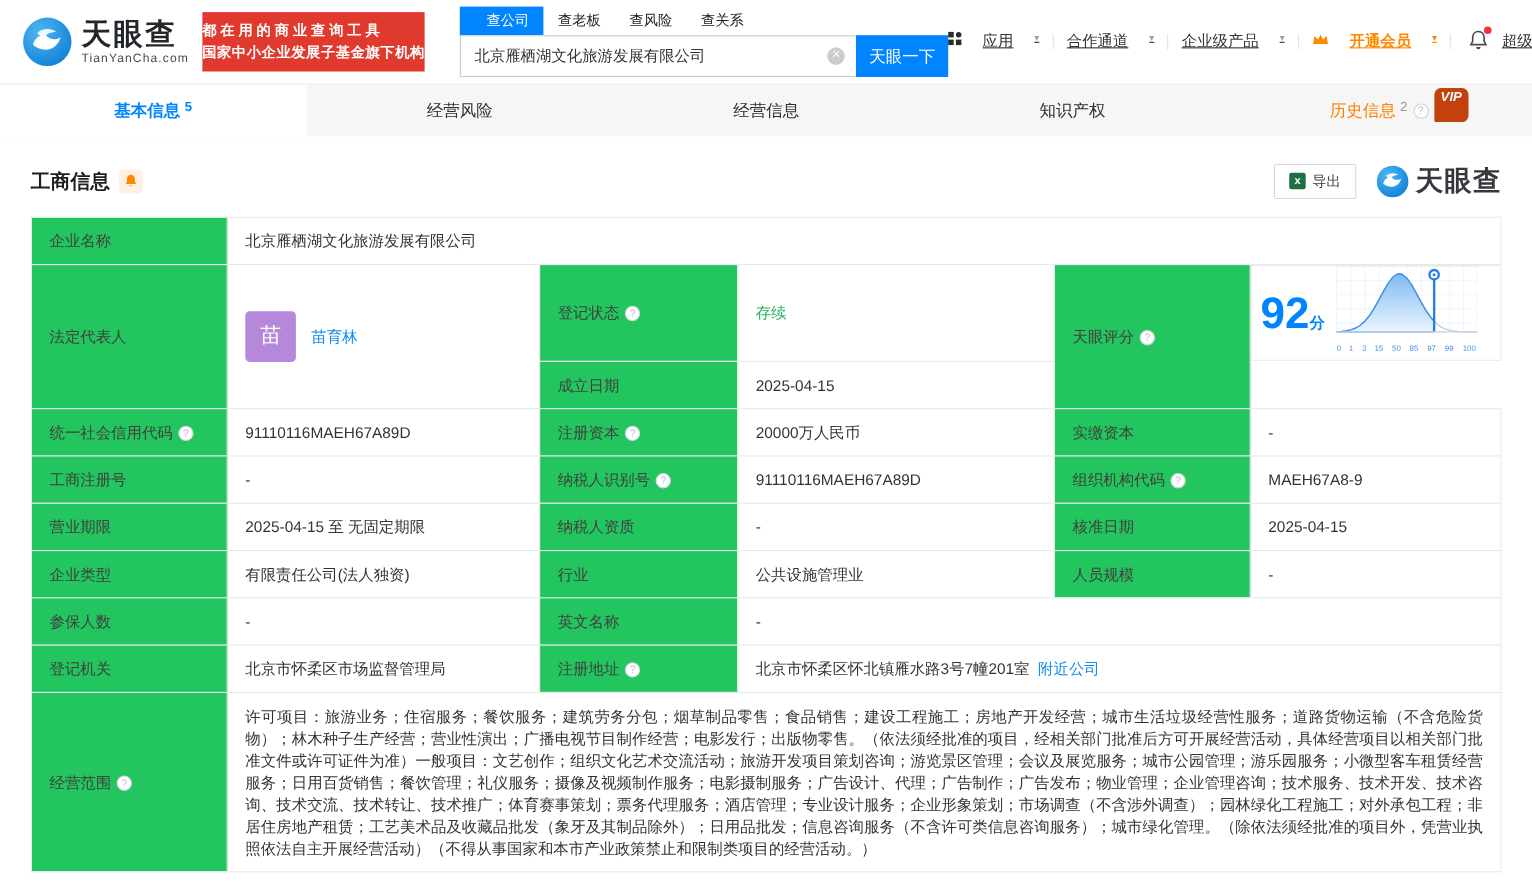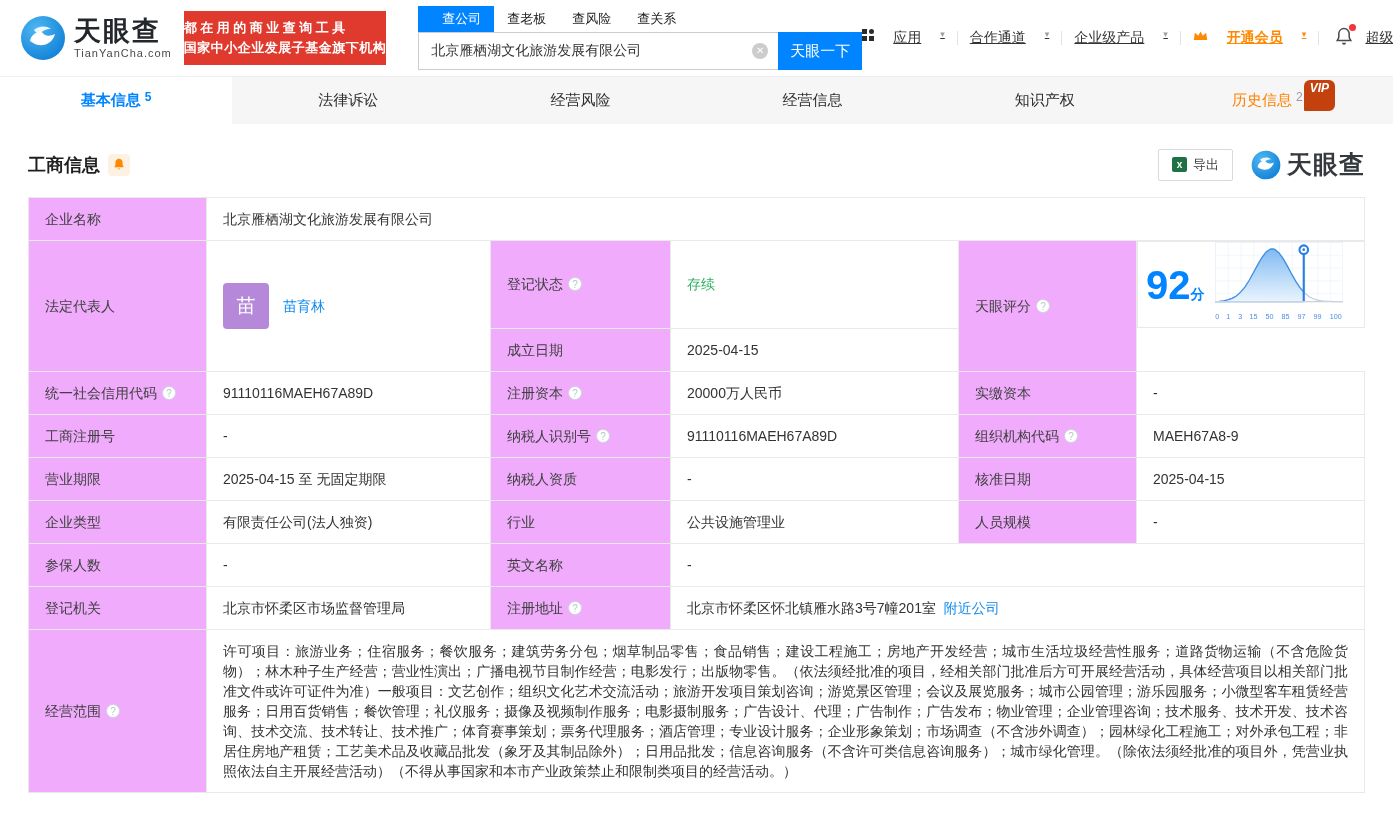"法律诉讼" div.ptab { html: <div> <span>法律诉讼</span> </div> -> none }
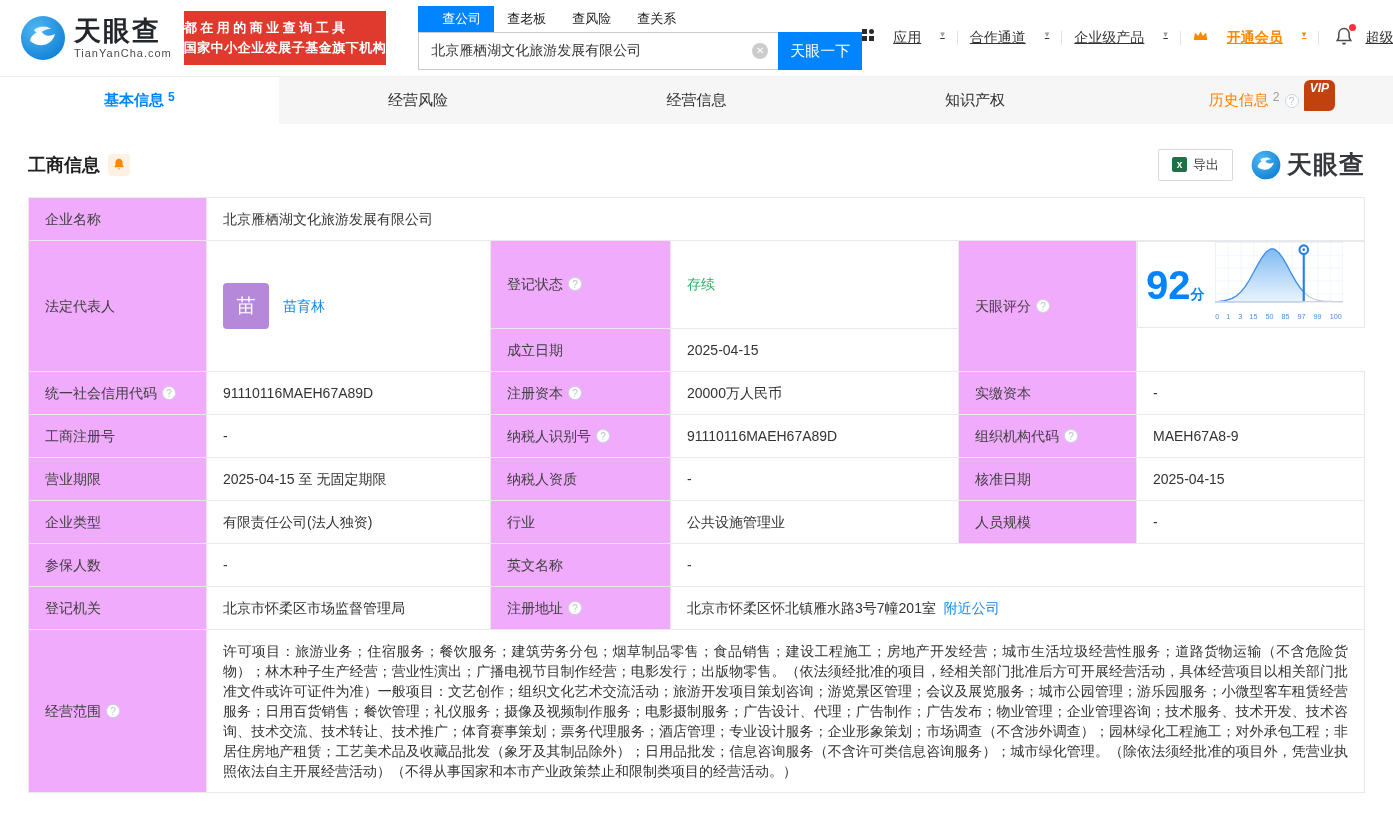"企业名称" .info td.lbl { background: #f0abfc -> #22c55e }
